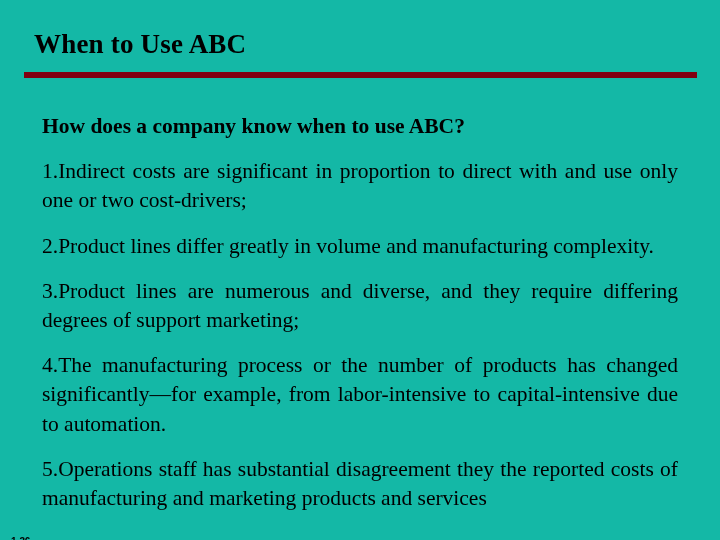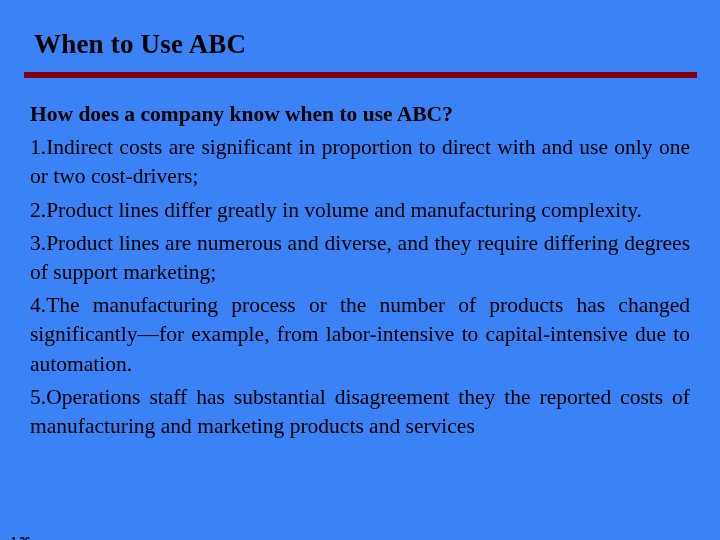"When to Use ABC" .slide { background: #3b82f6 -> #14b8a6 }
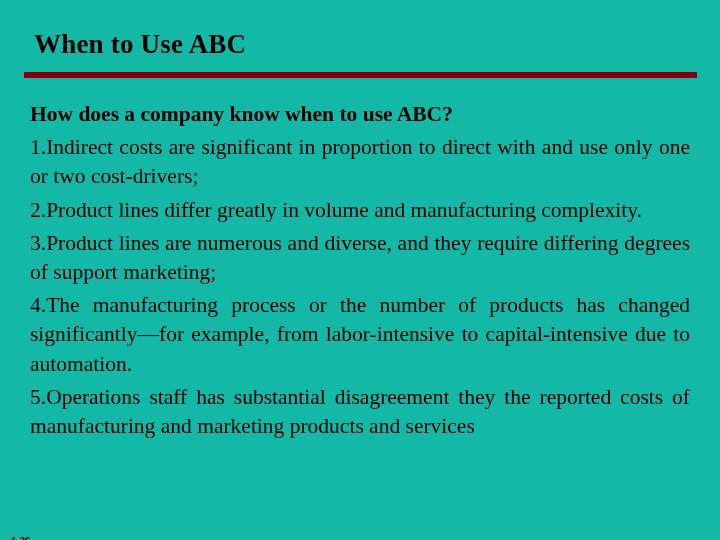"How does a company know" .body-block p { margin: 4px -> 16px }
